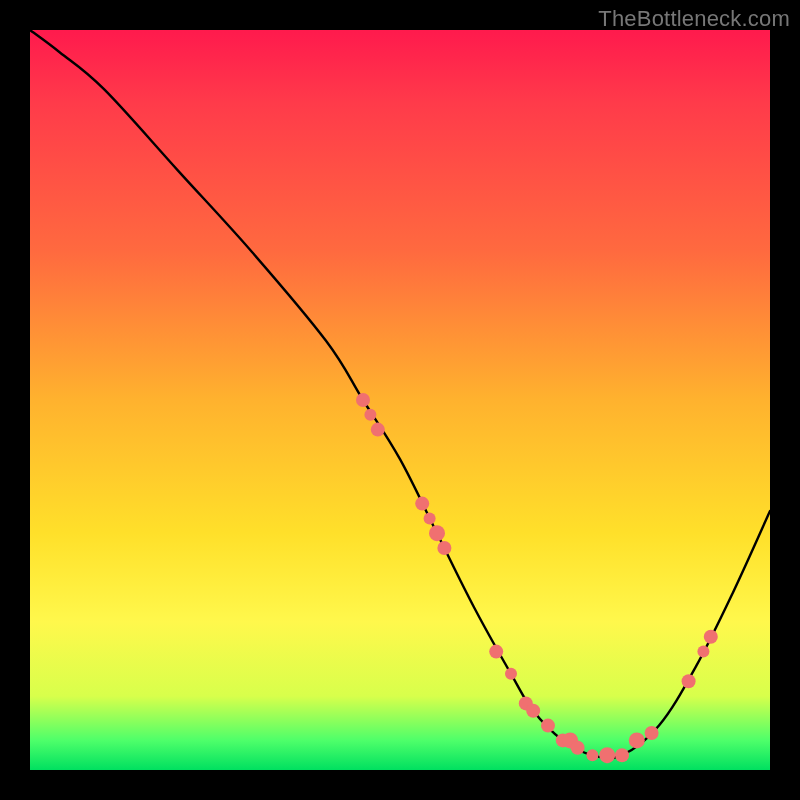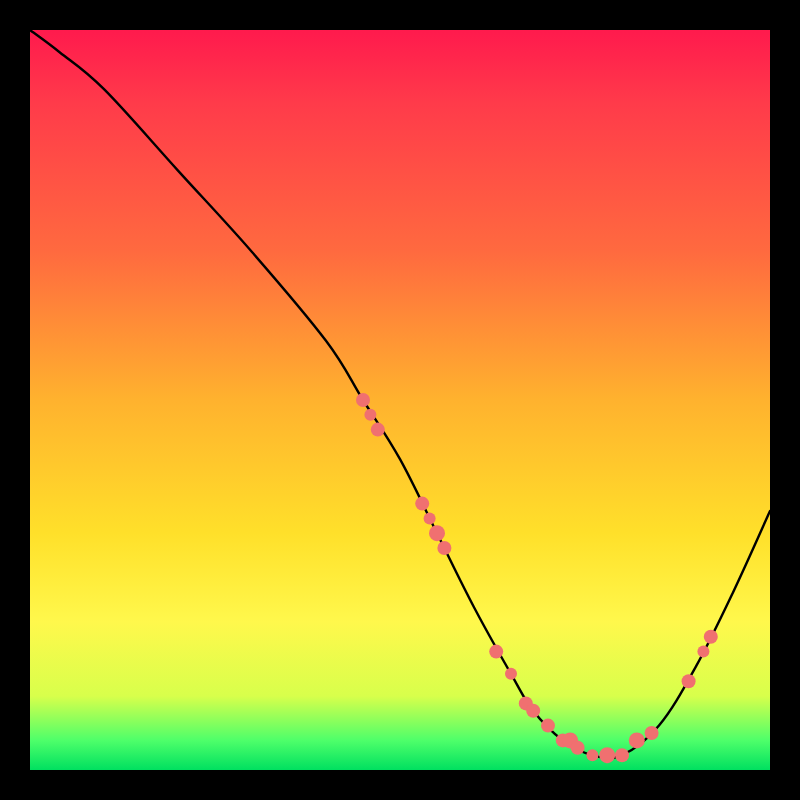"TheBottleneck.com" div.watermark { html: none -> <div>TheBottleneck.com</div> }
